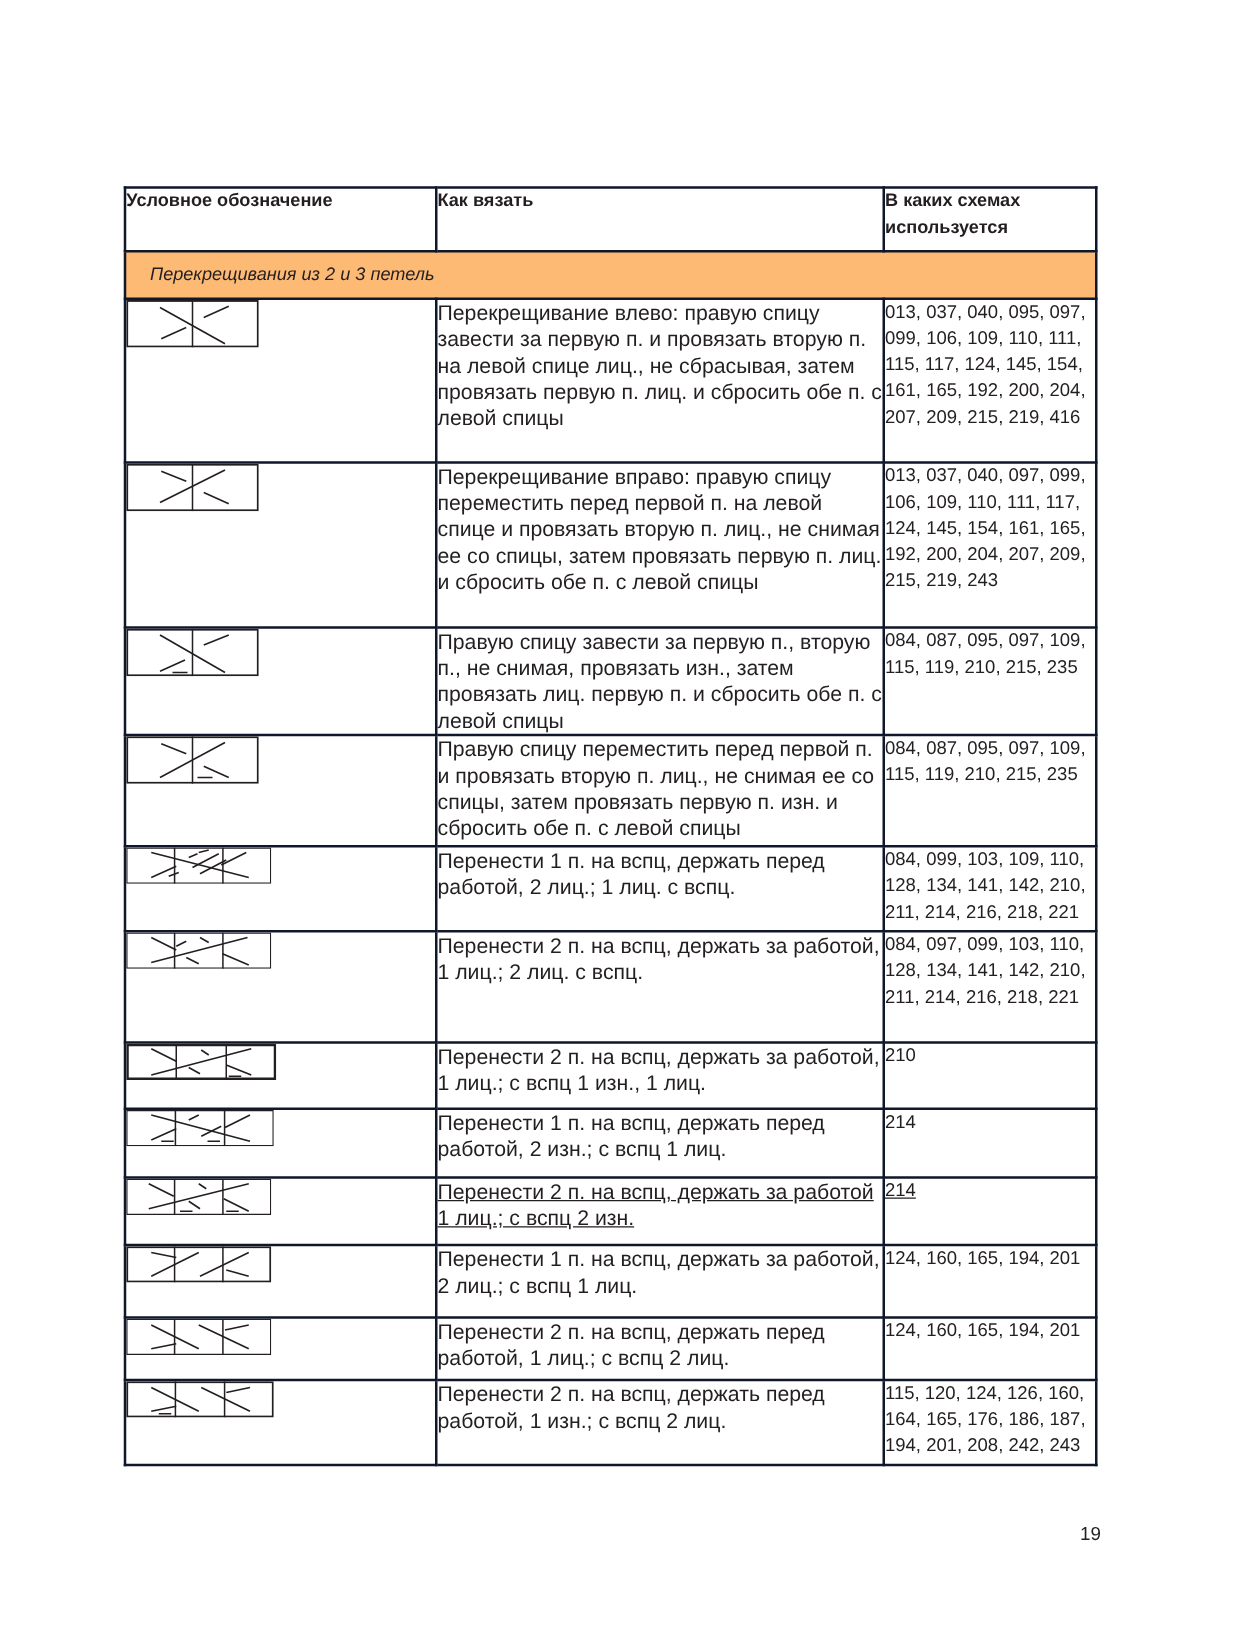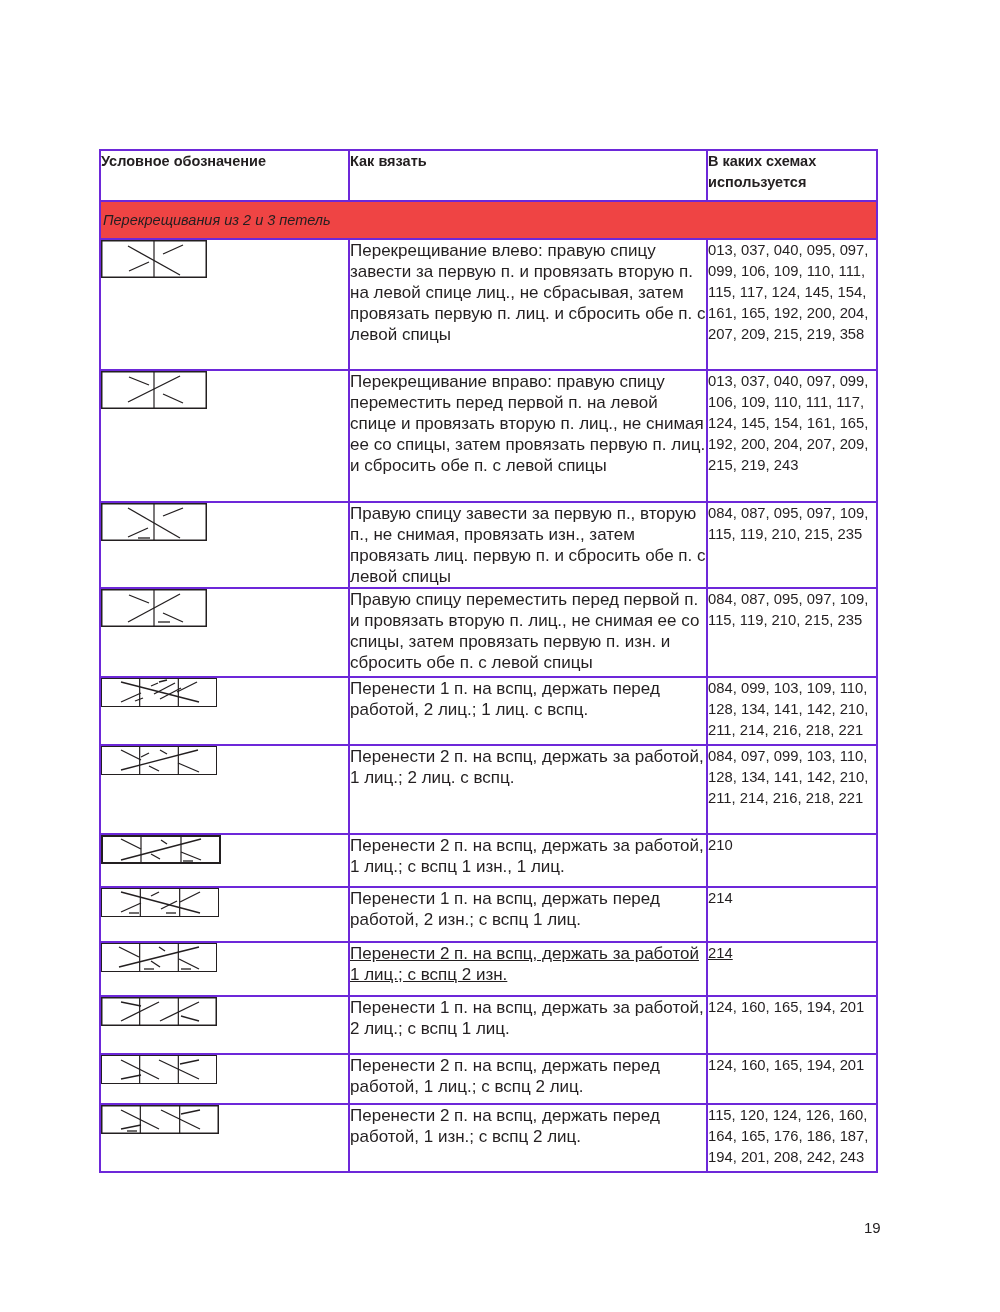"Условное обозначение" table.legend td, table.legend th { border: 2px solid #6d28d9 -> 2px solid #0f172a }
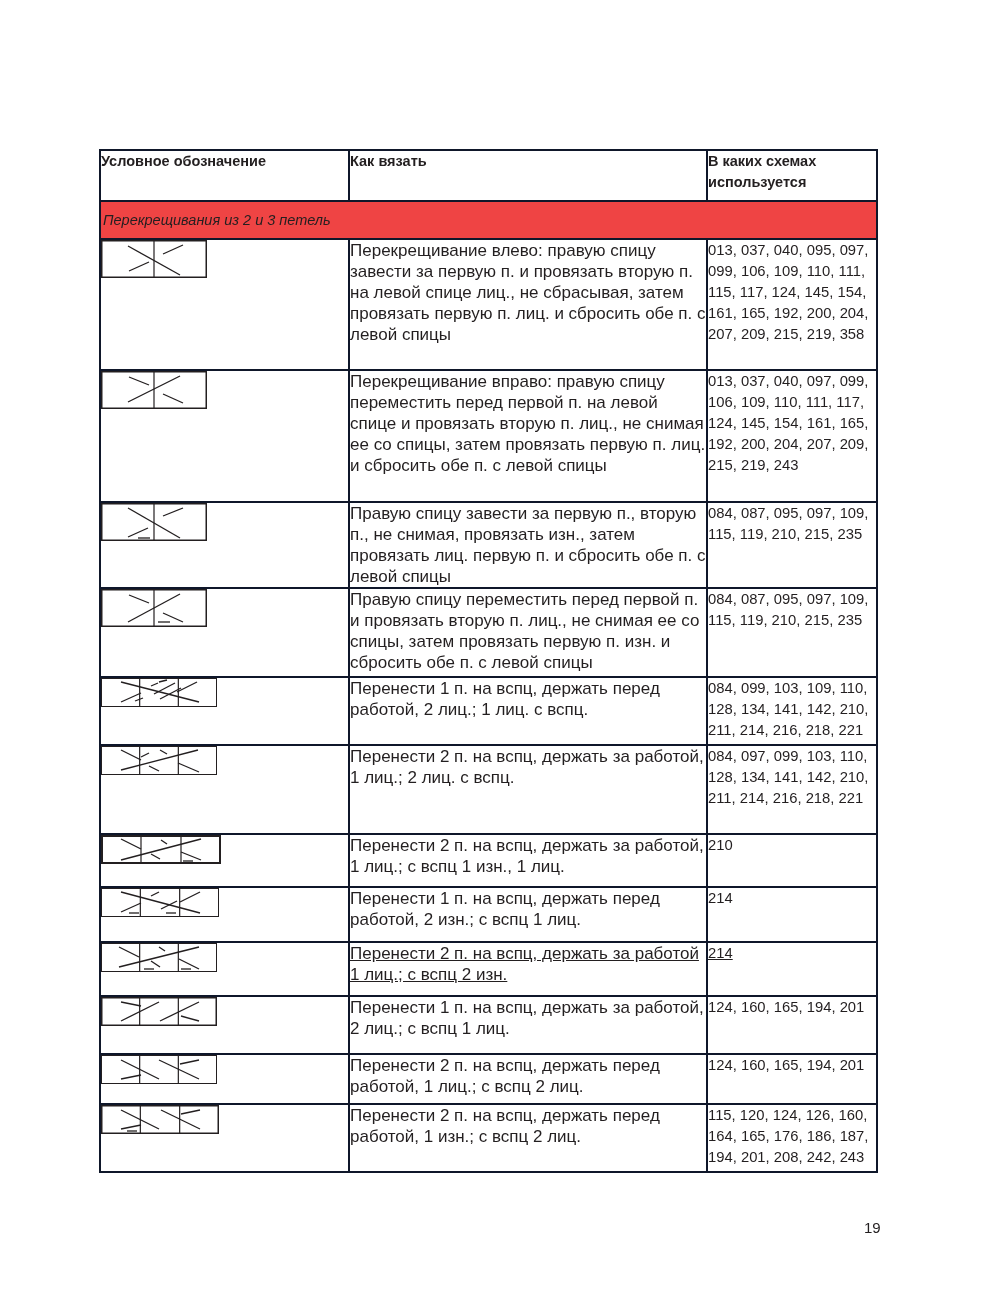"Перекрещивания из 2 и 3" tr.section td { background: #ef4444 -> #fdba74; padding: 0 2px -> 0 19px }
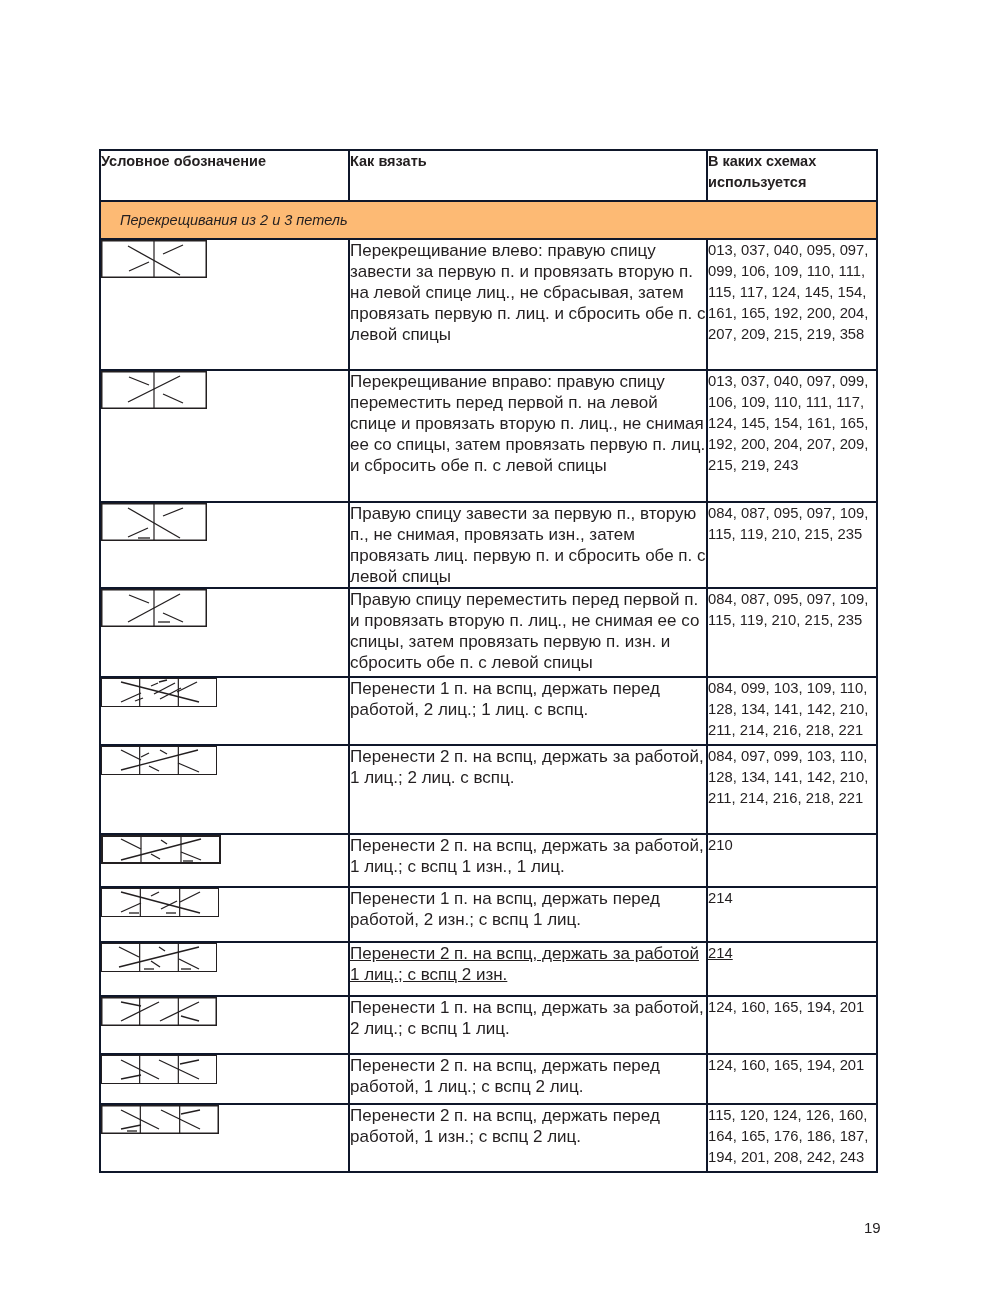"013, 037, 040, 095, 097," td.used { text: 358 -> 416 }
